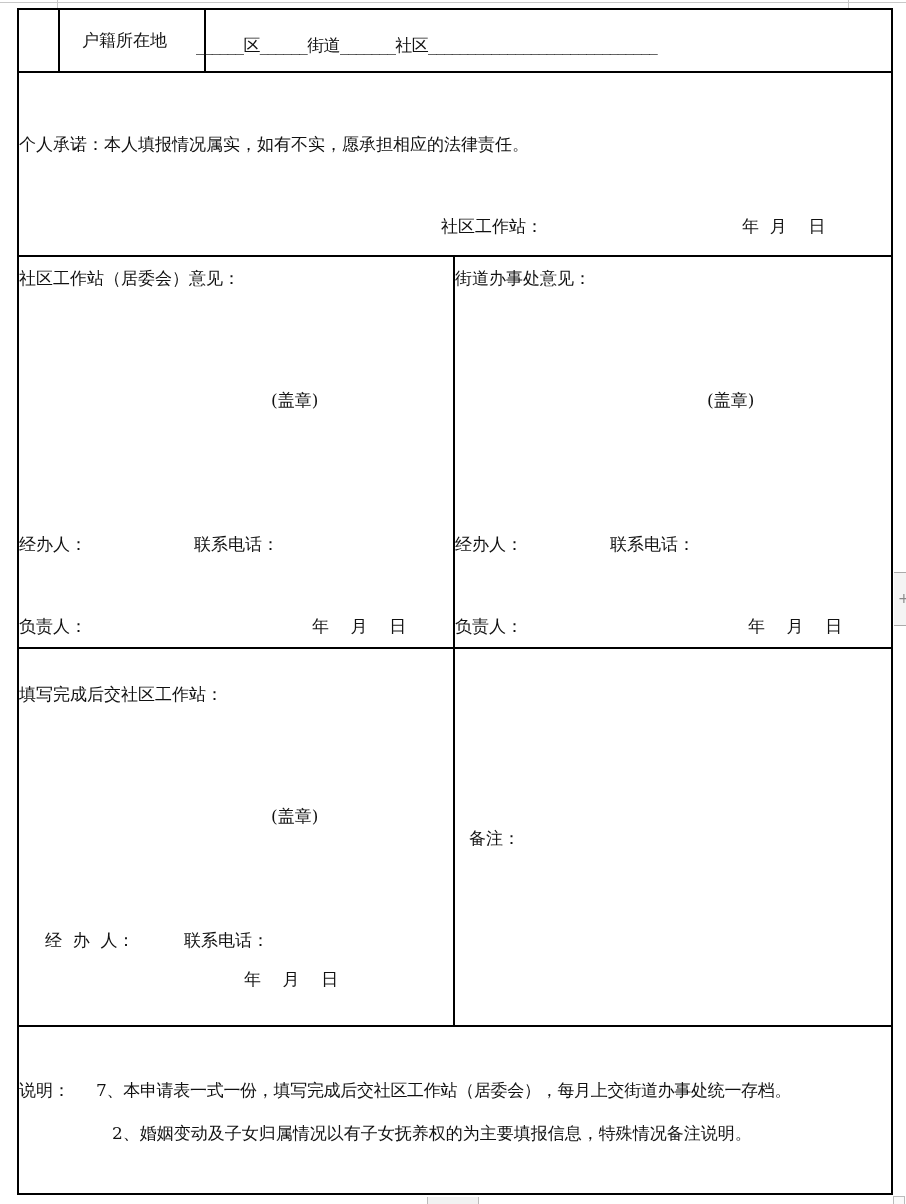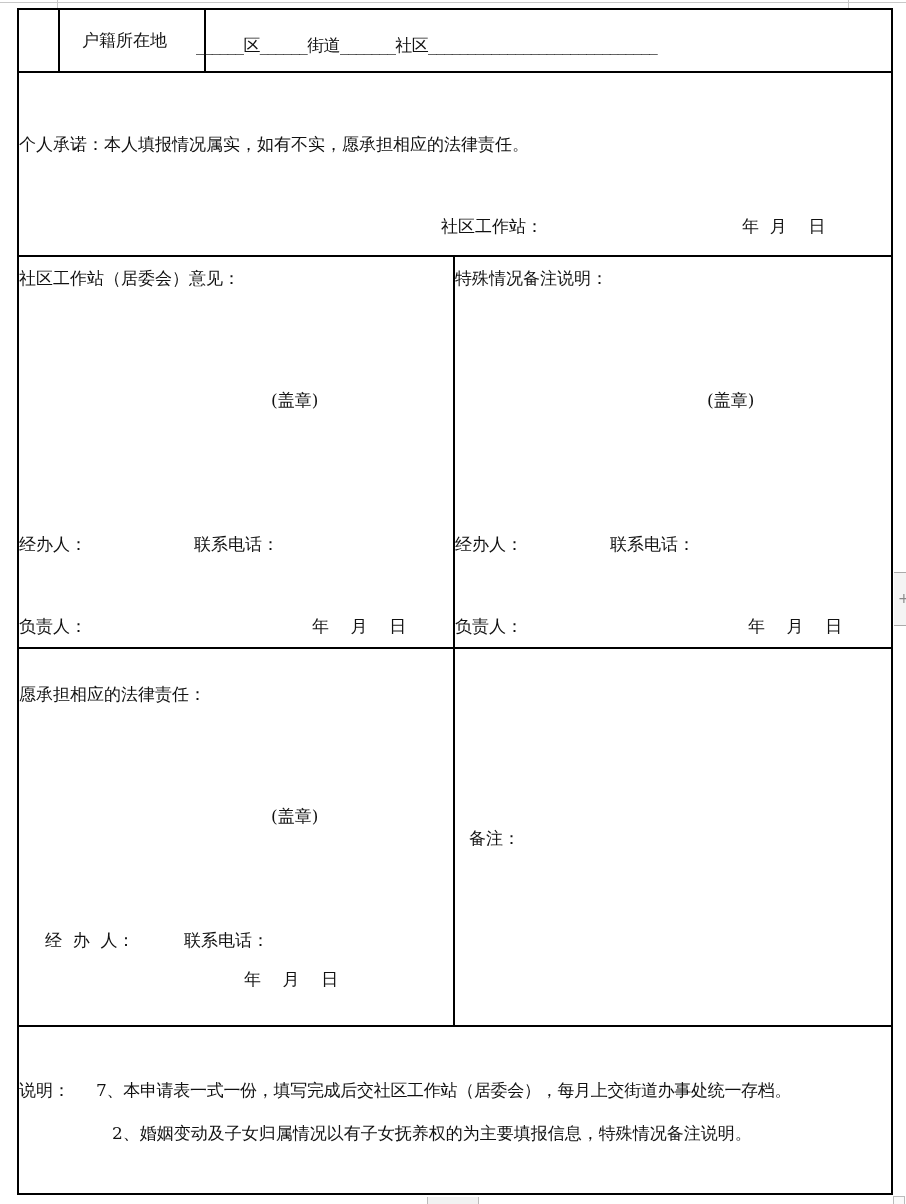"特殊情况备注说明：" div.txt { text: 特殊情况备注说明 -> 街道办事处意见 }
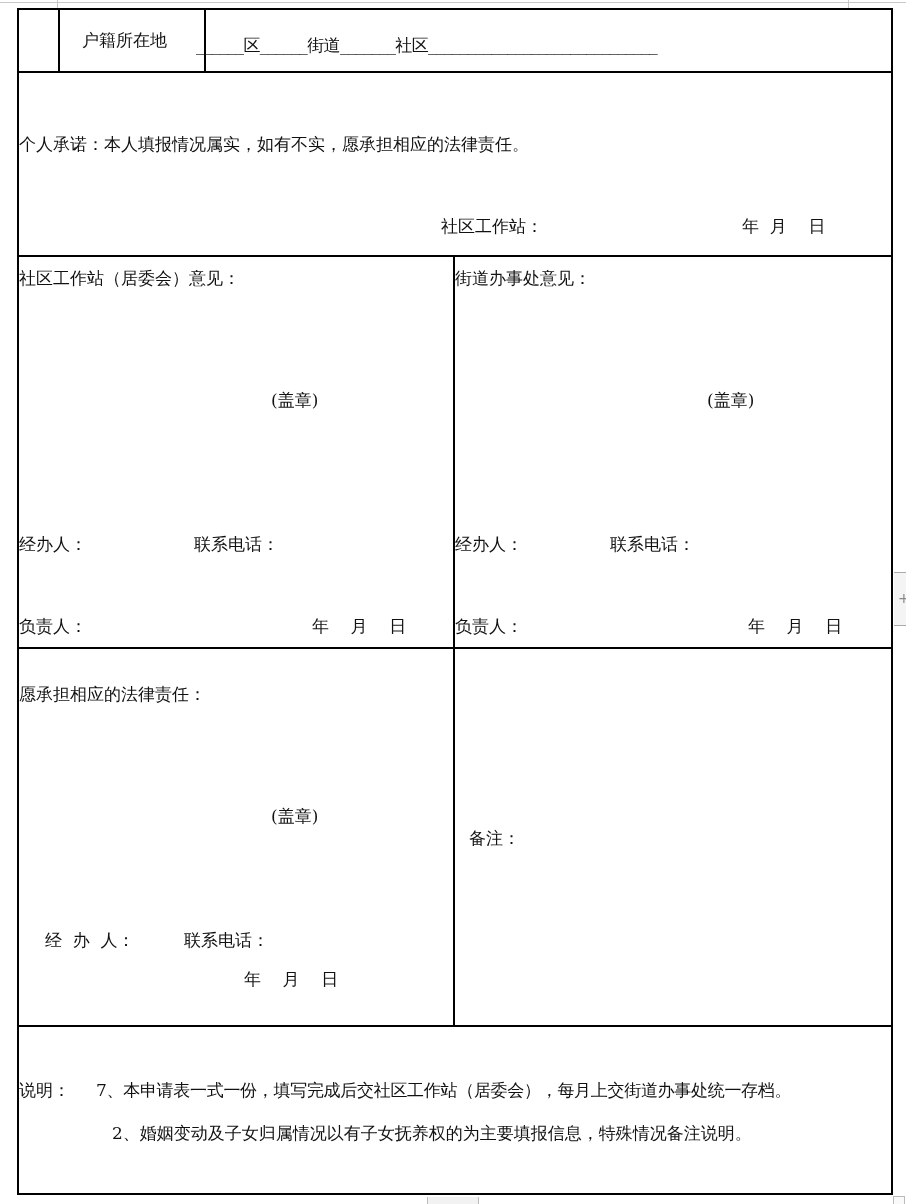"愿承担相应的法律责任：" div.txt { text: 愿承担相应的法律责任 -> 填写完成后交社区工作站 }
